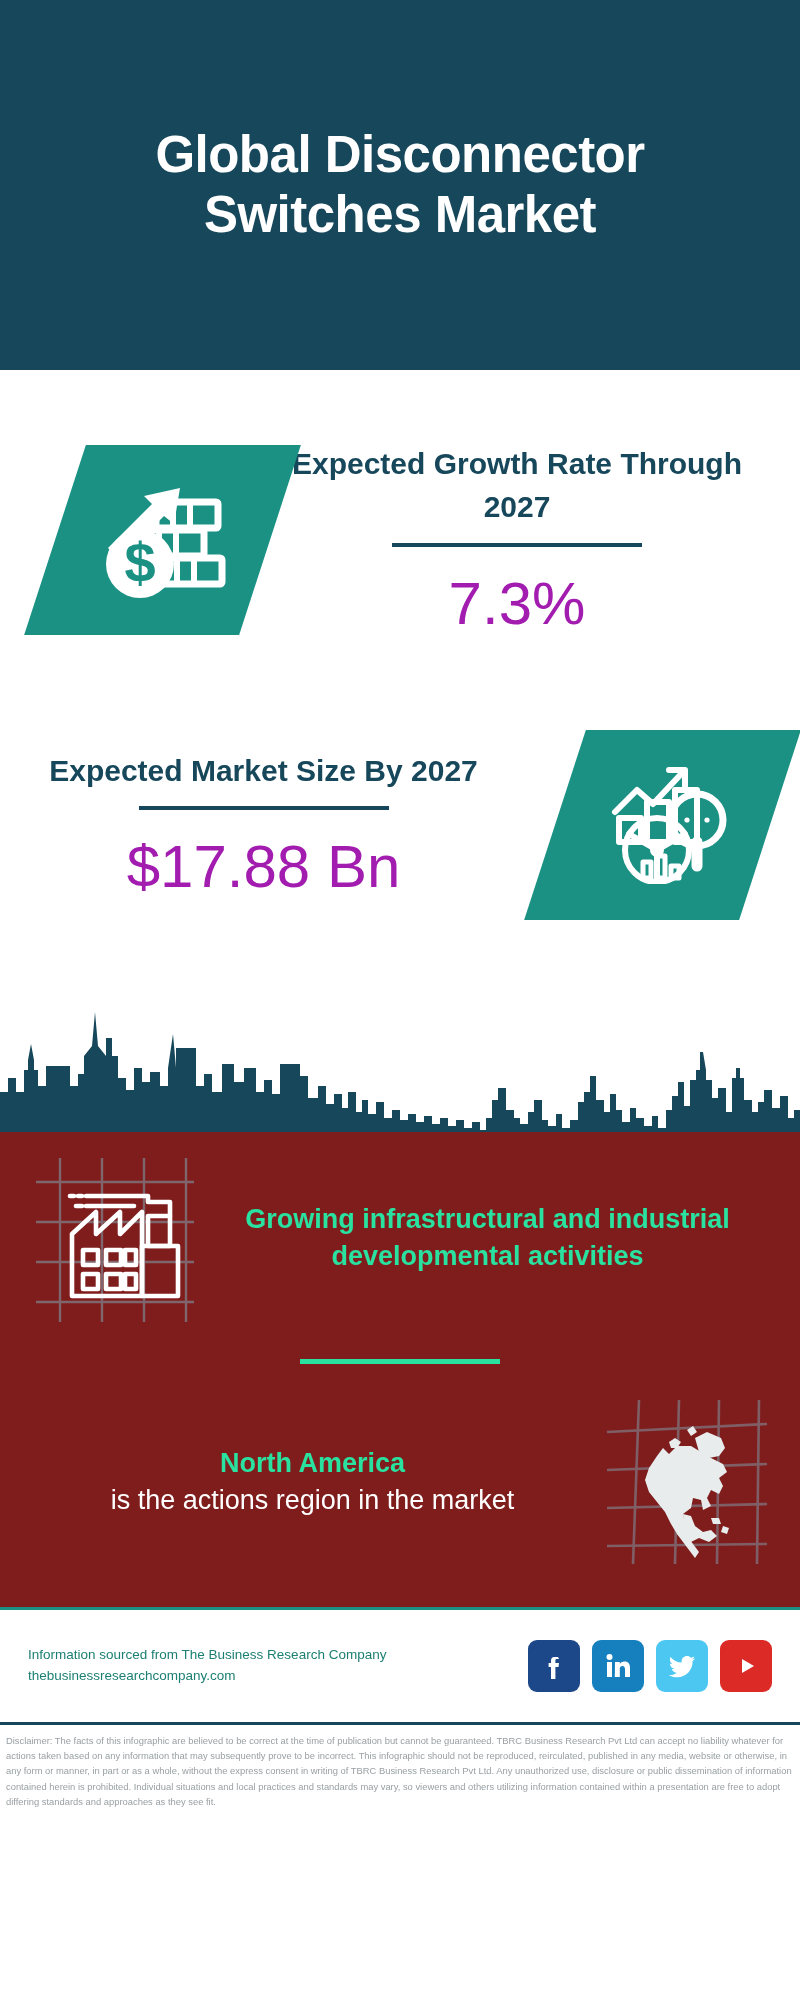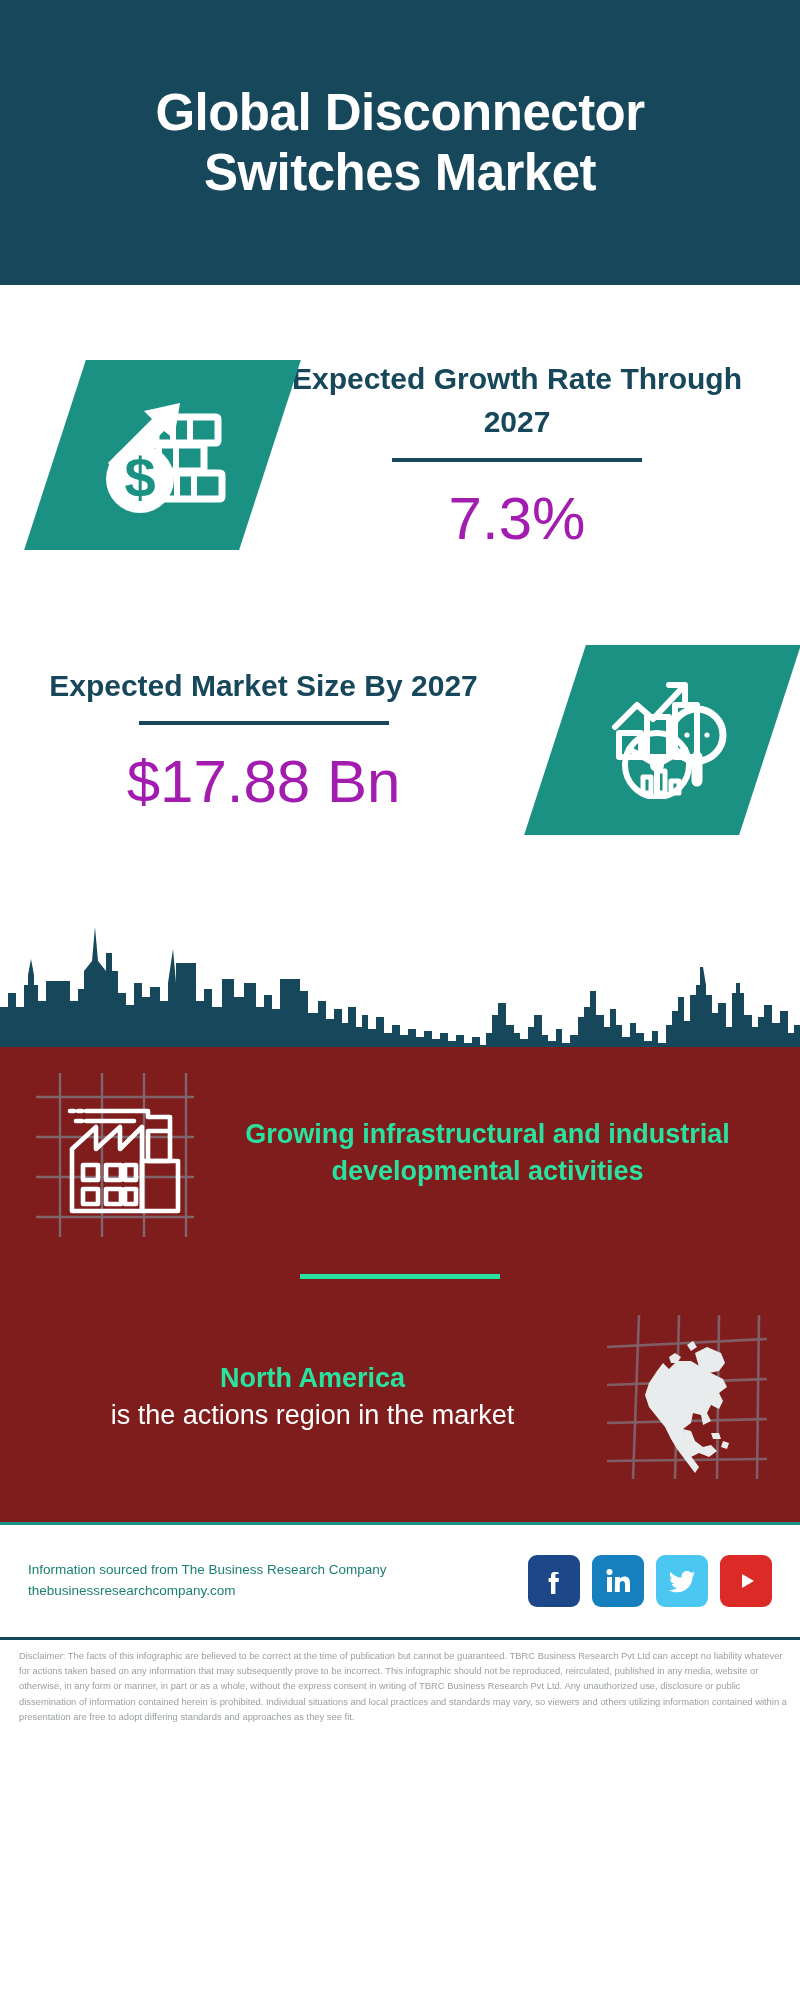"Global Disconnector Switches Market" .header { height: 285px -> 370px }
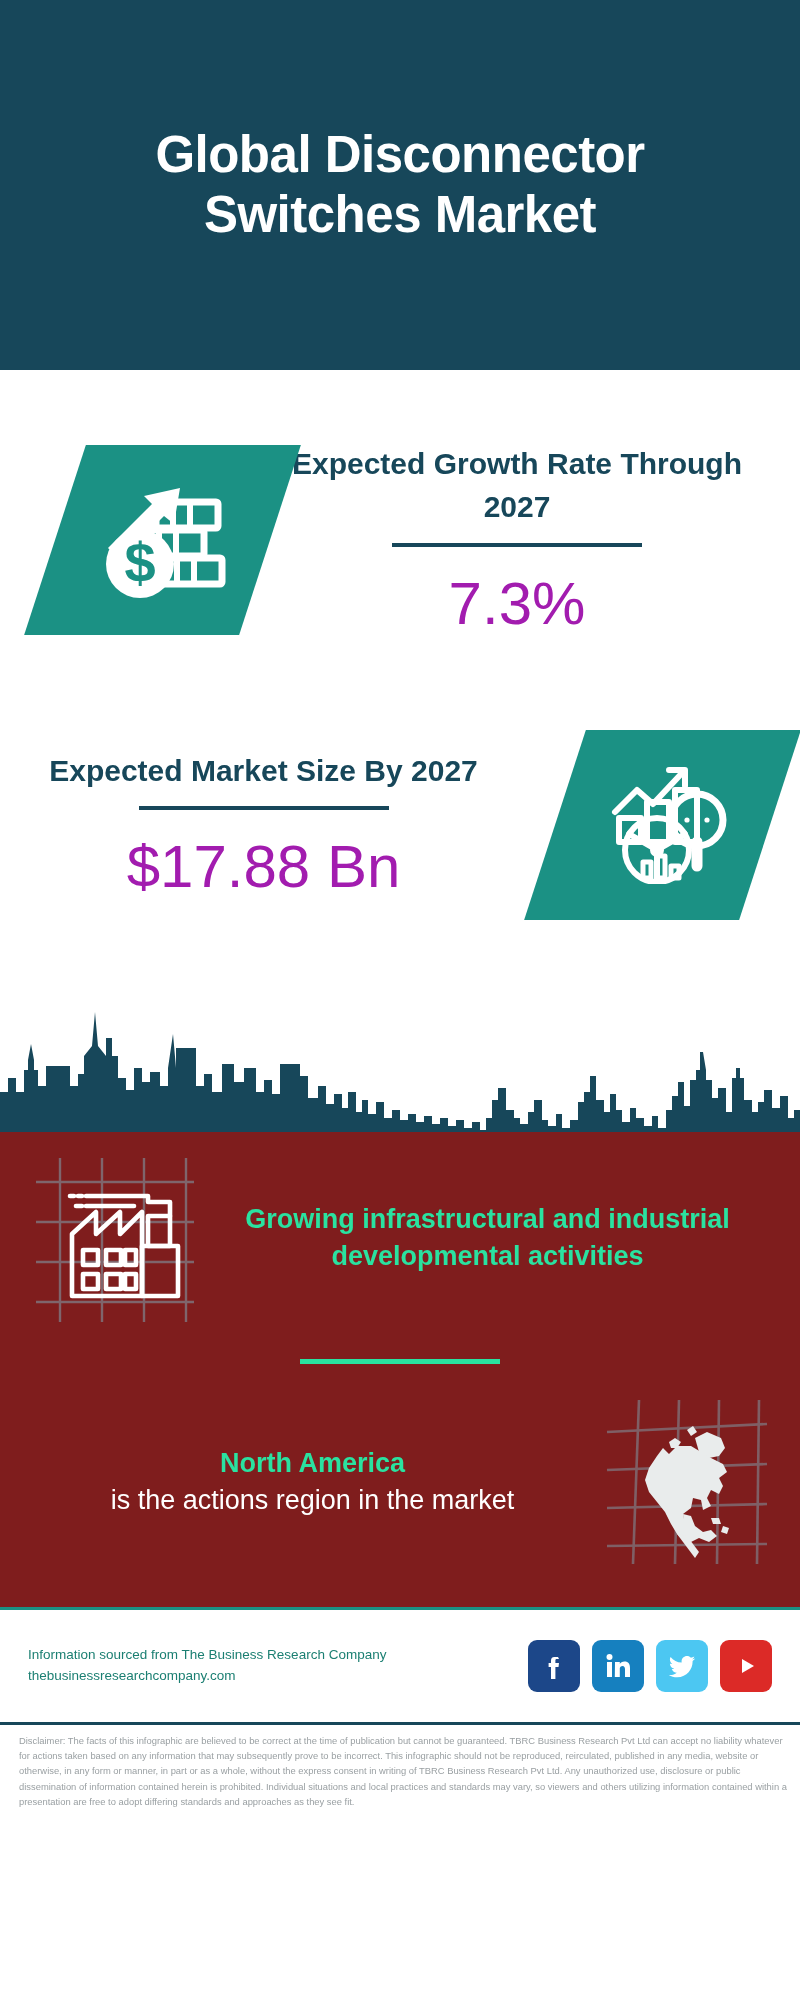"Disclaimer: The facts of this" .disclaimer { margin-left: 13px -> none }
